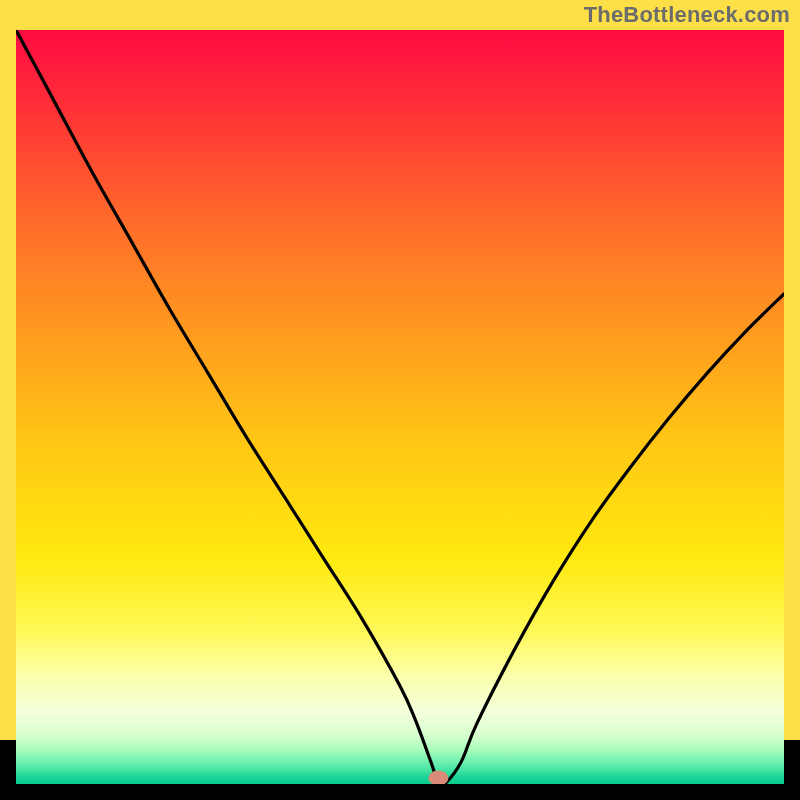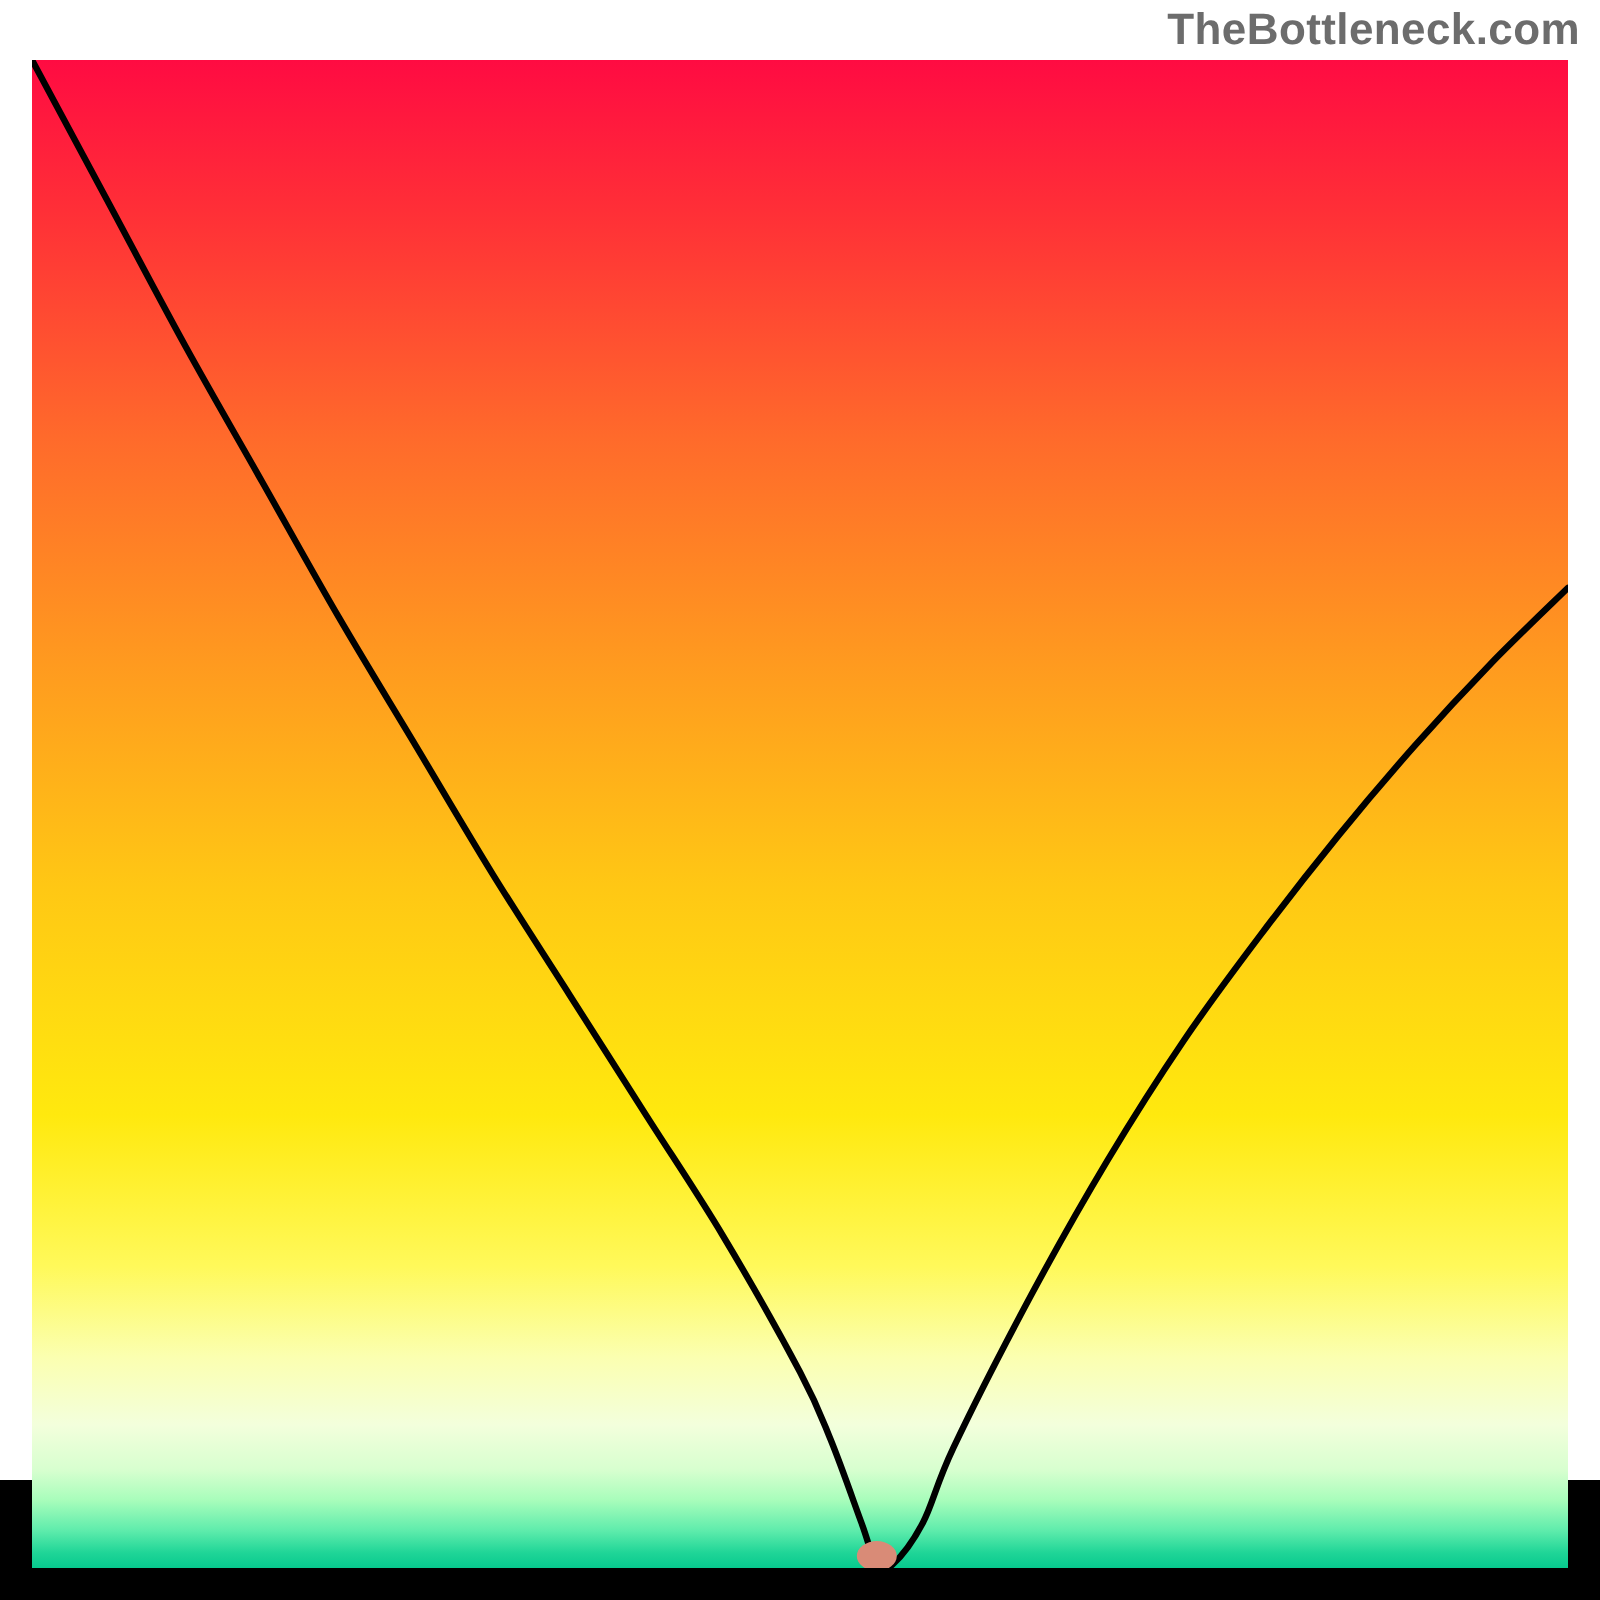"TheBottleneck.com" .frame { background: #ffffff -> #fde047 }
